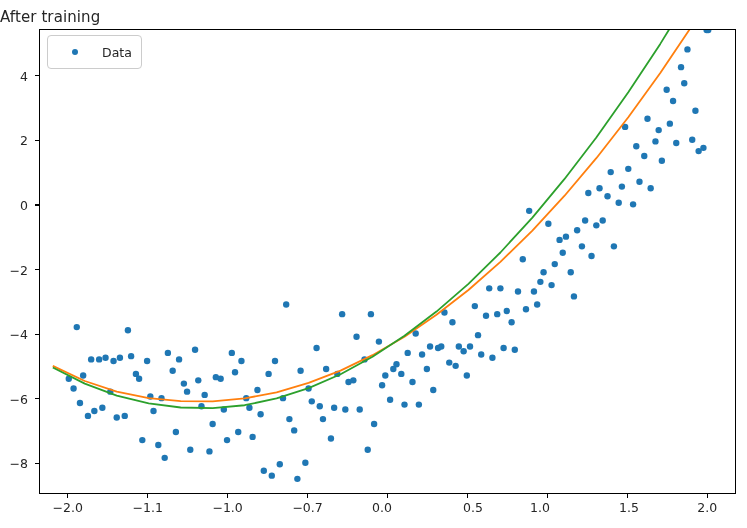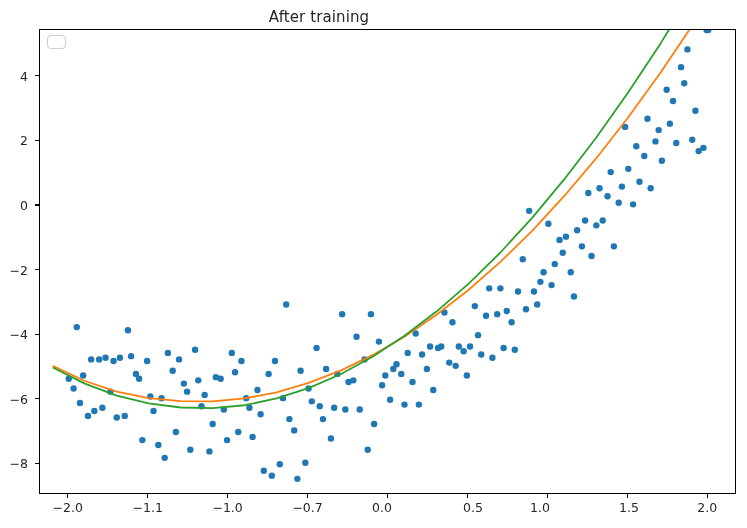"After training" #title { text-align: center -> left }
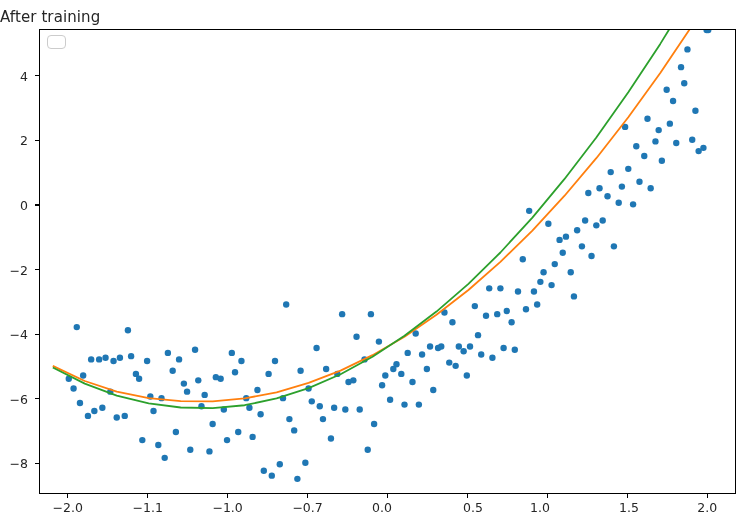"Data" div.legend-row { html: none -> <div> <span> <span></span> </span> <span>Data</span> </div> }
